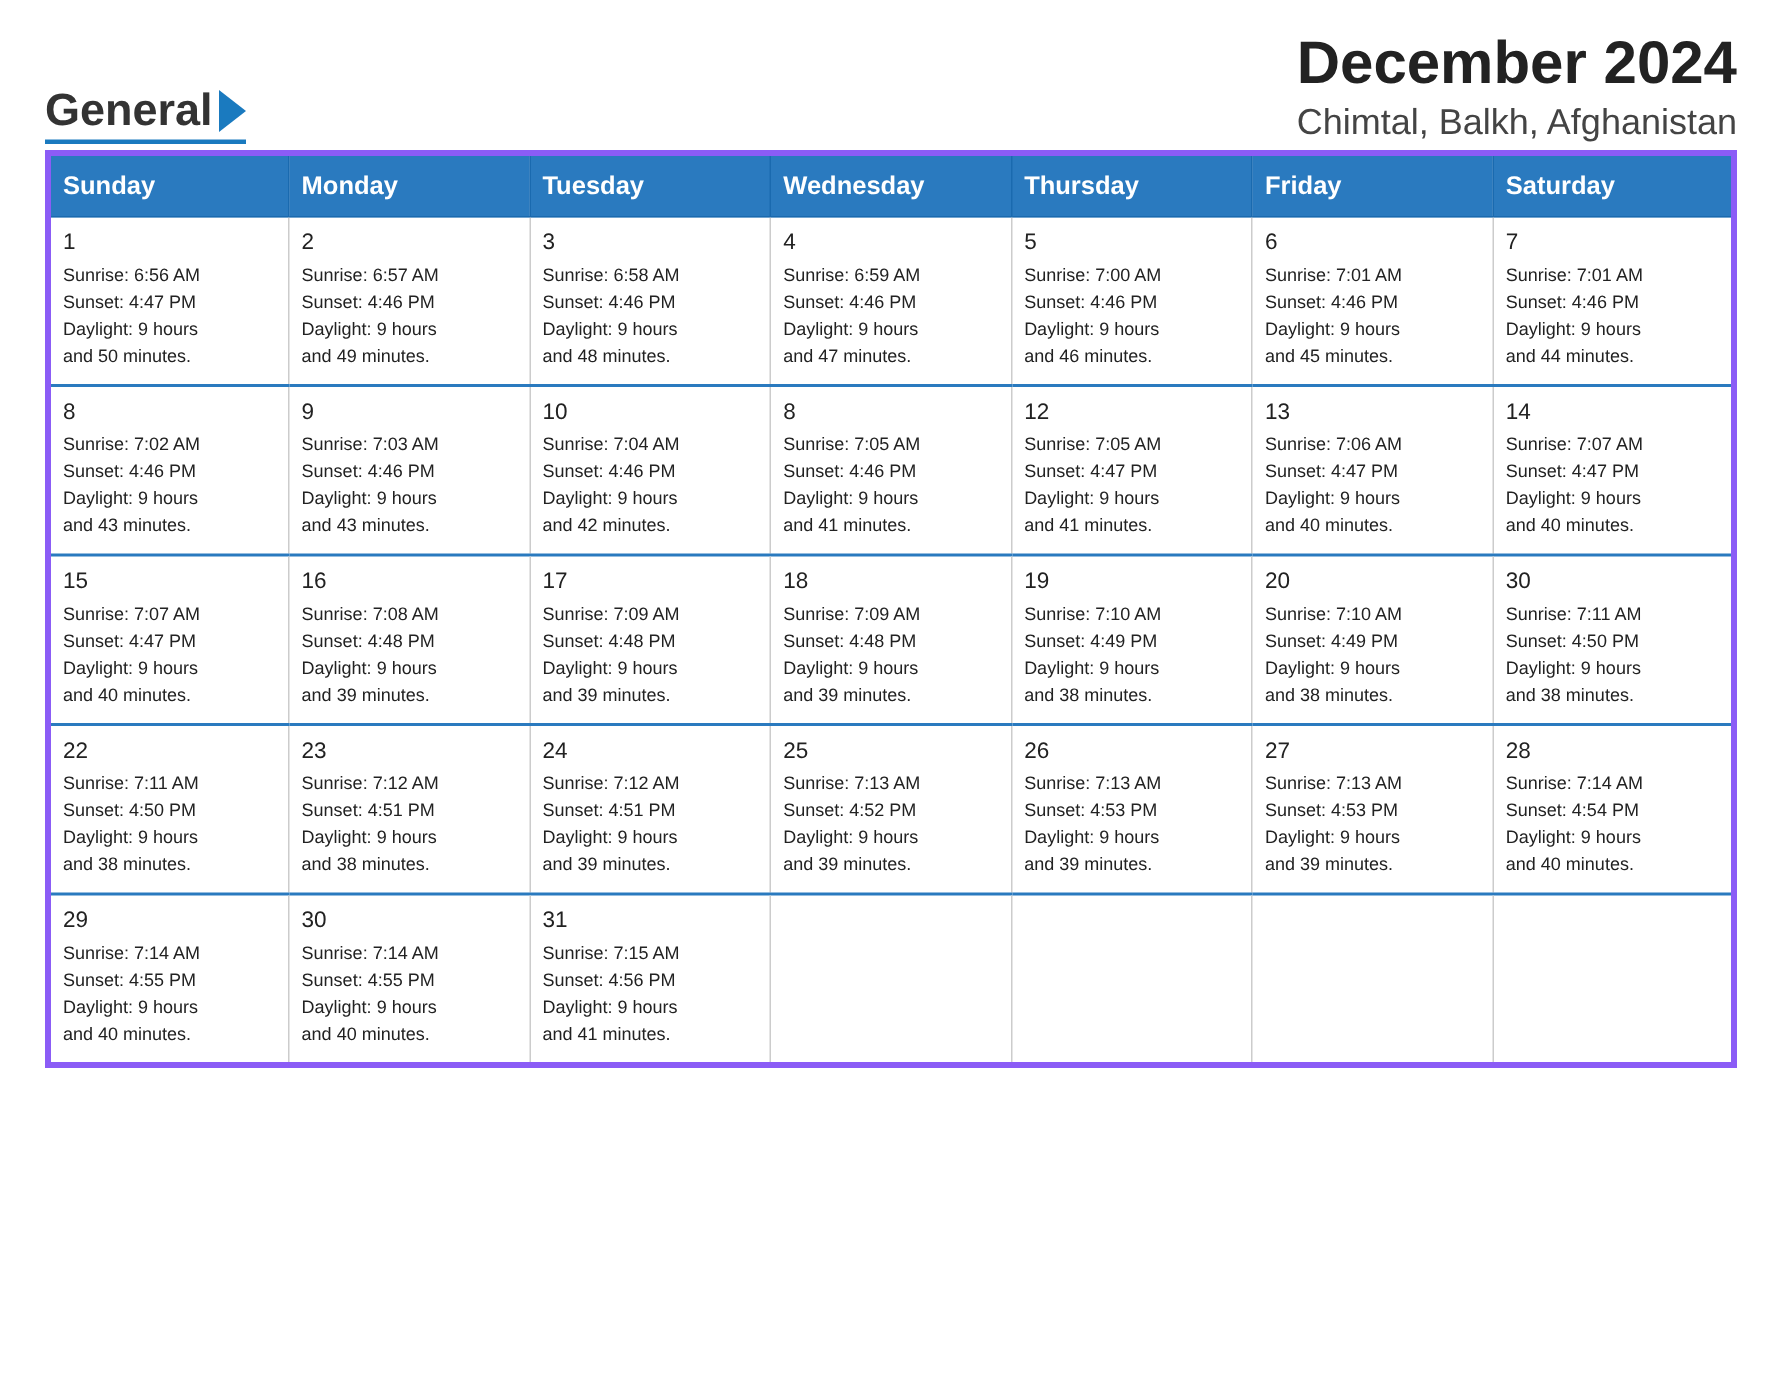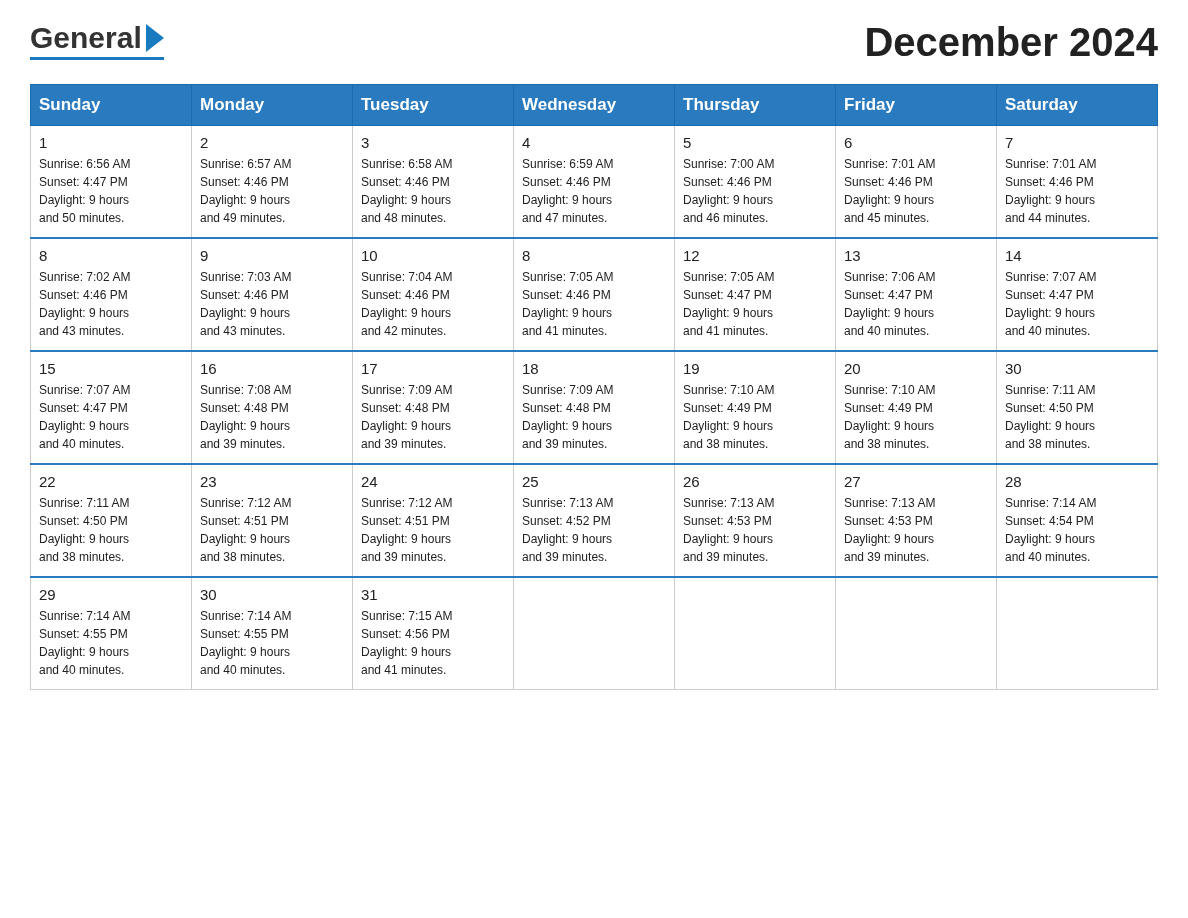"General" .header { align-items: flex-start -> flex-end; margin-bottom: 20px -> 4px }
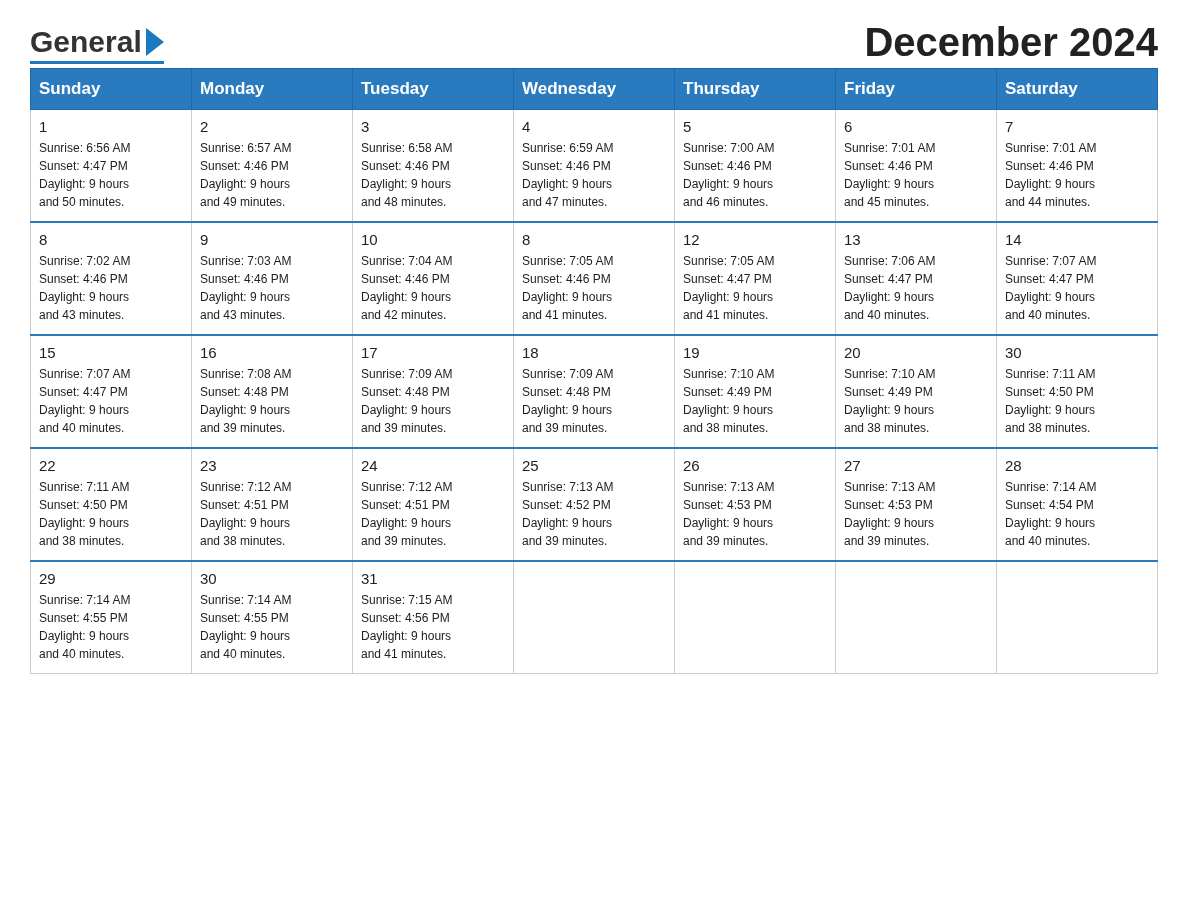"Chimtal, Balkh, Afghanistan" div.location-title { html: none -> <div>Chimtal, Balkh, Afghanistan</div> }
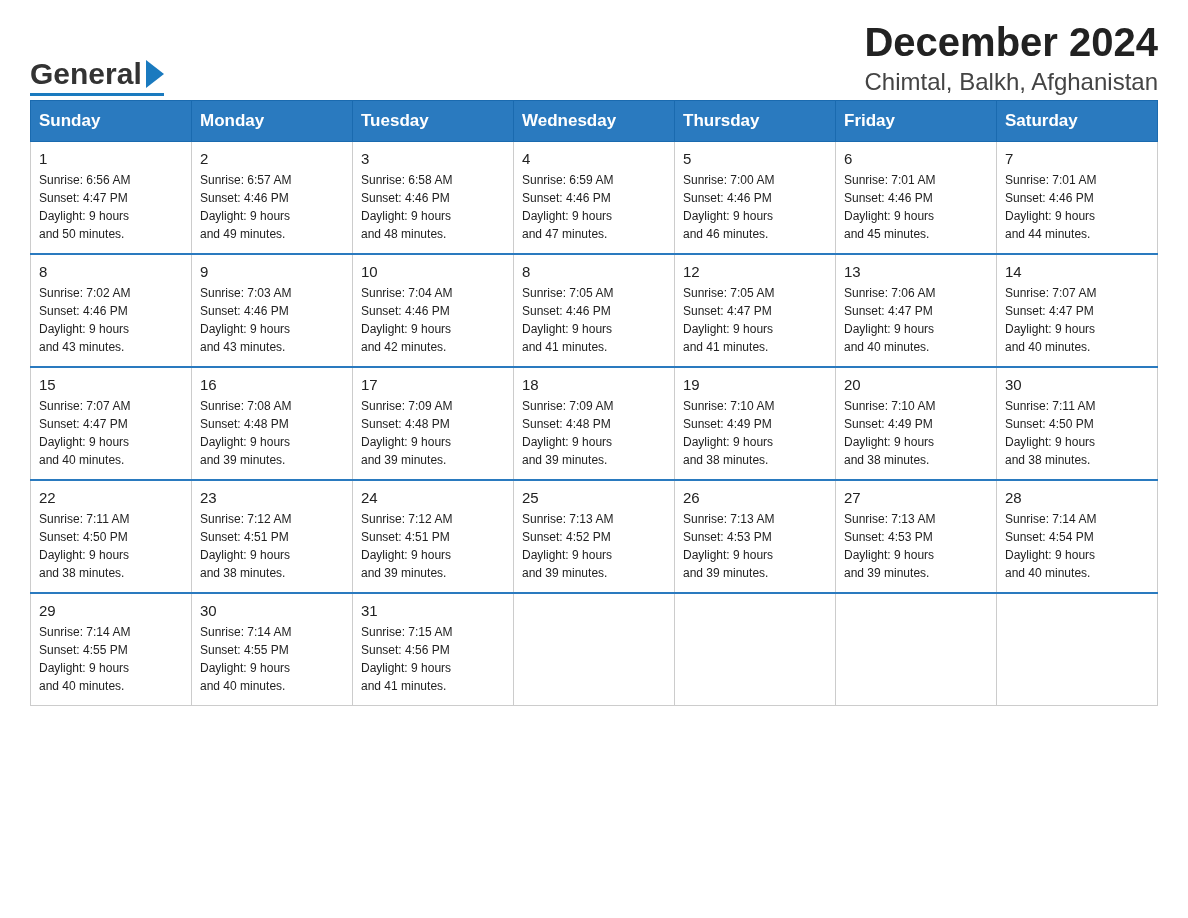"Sunday" .calendar { border: 1px solid #8b5cf6 -> 4px solid #8b5cf6 }
